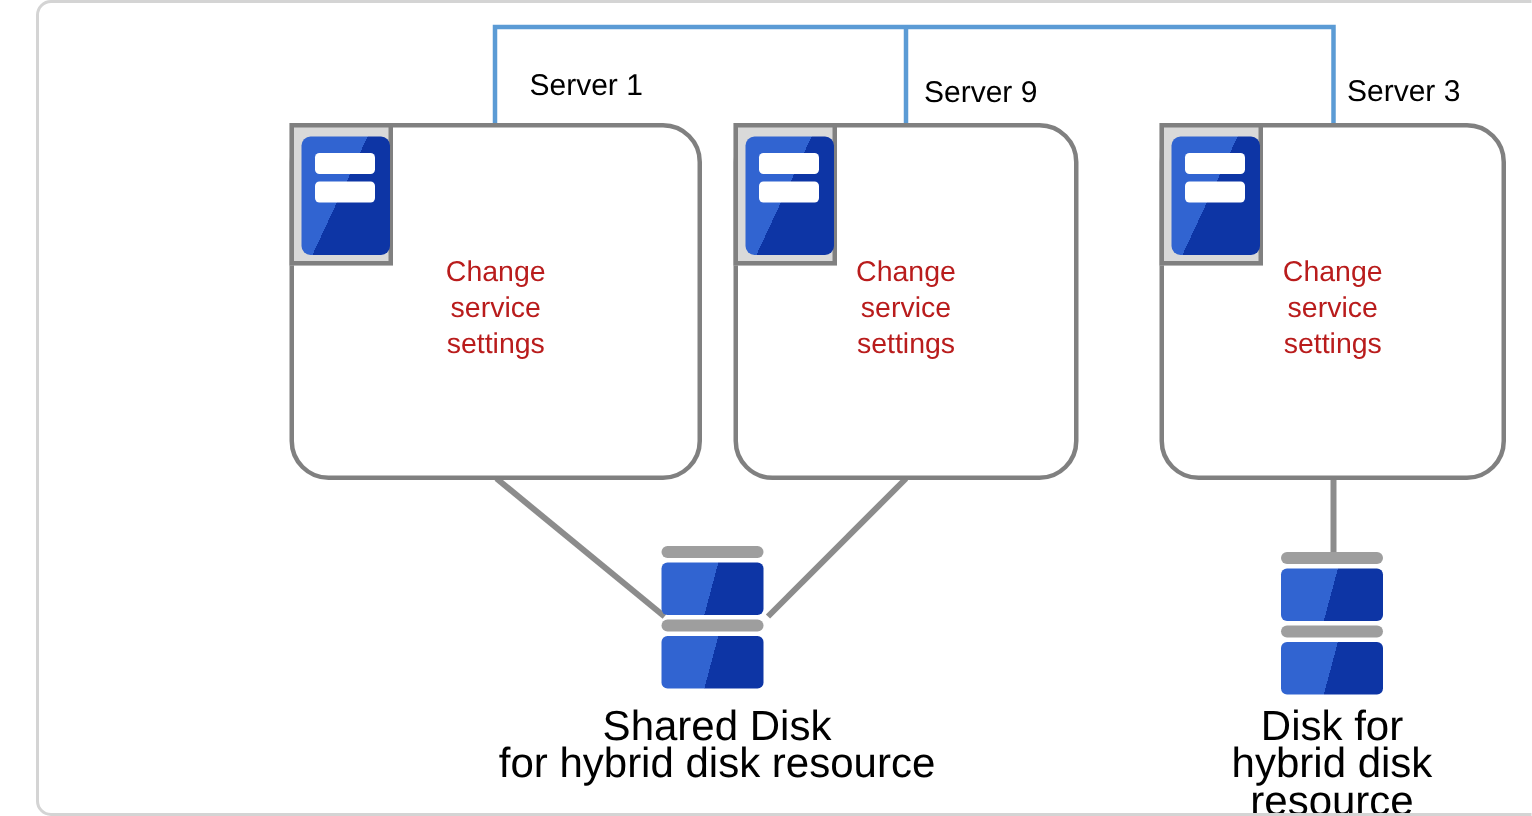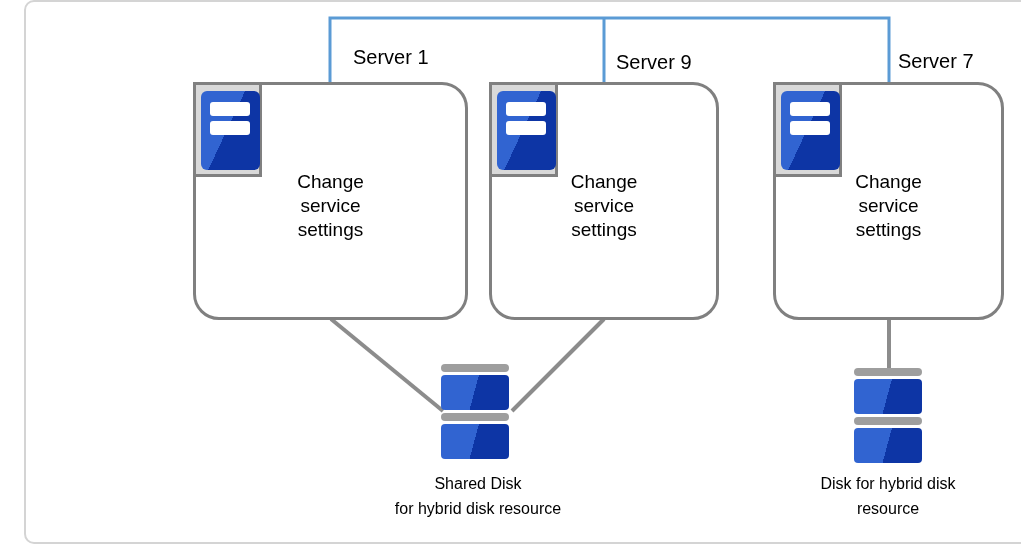"Server 7" div.srv-label { text: 7 -> 3 }
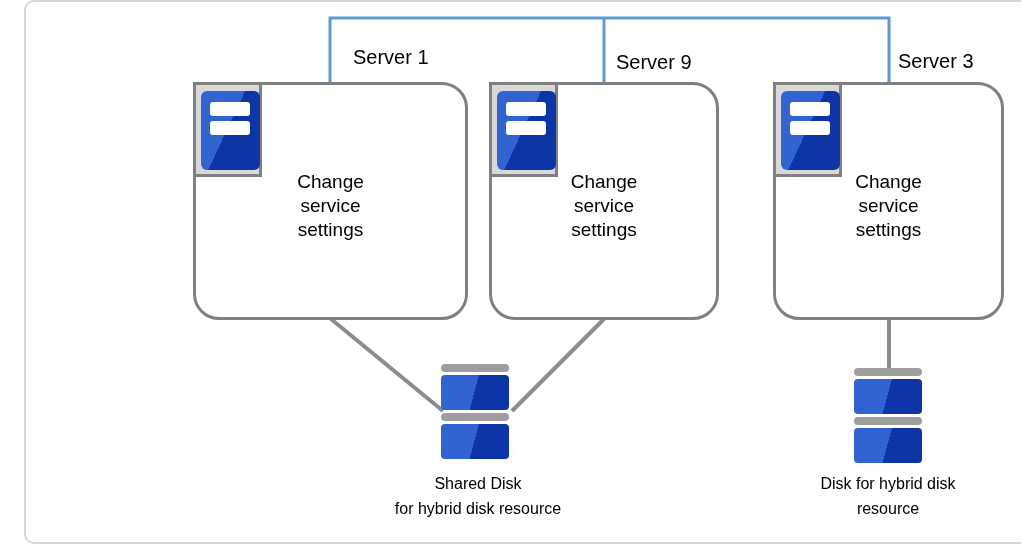"Change" .box-text { color: #000000 -> #b91c1c }
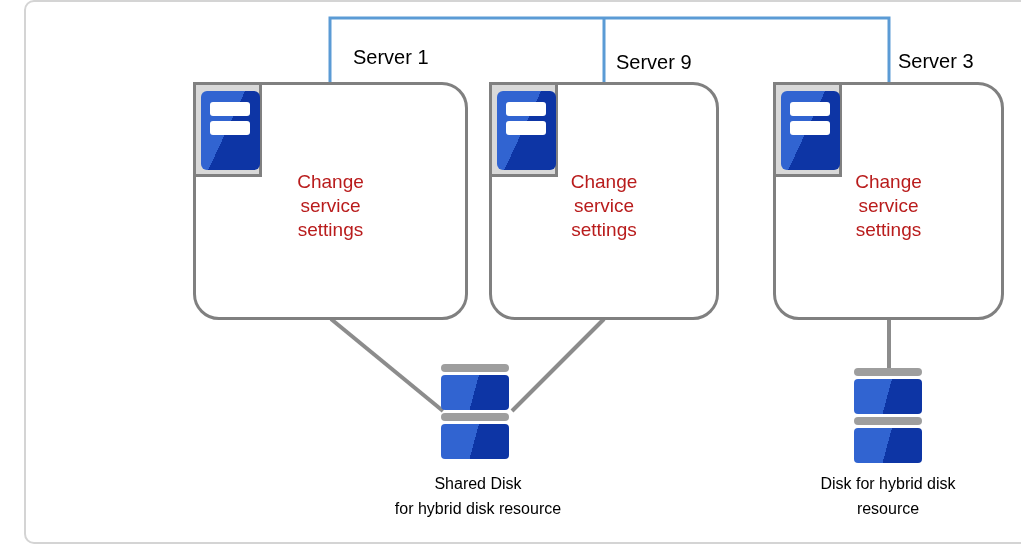"Shared Disk" .disk-label { font-size: 16px -> 28px }
